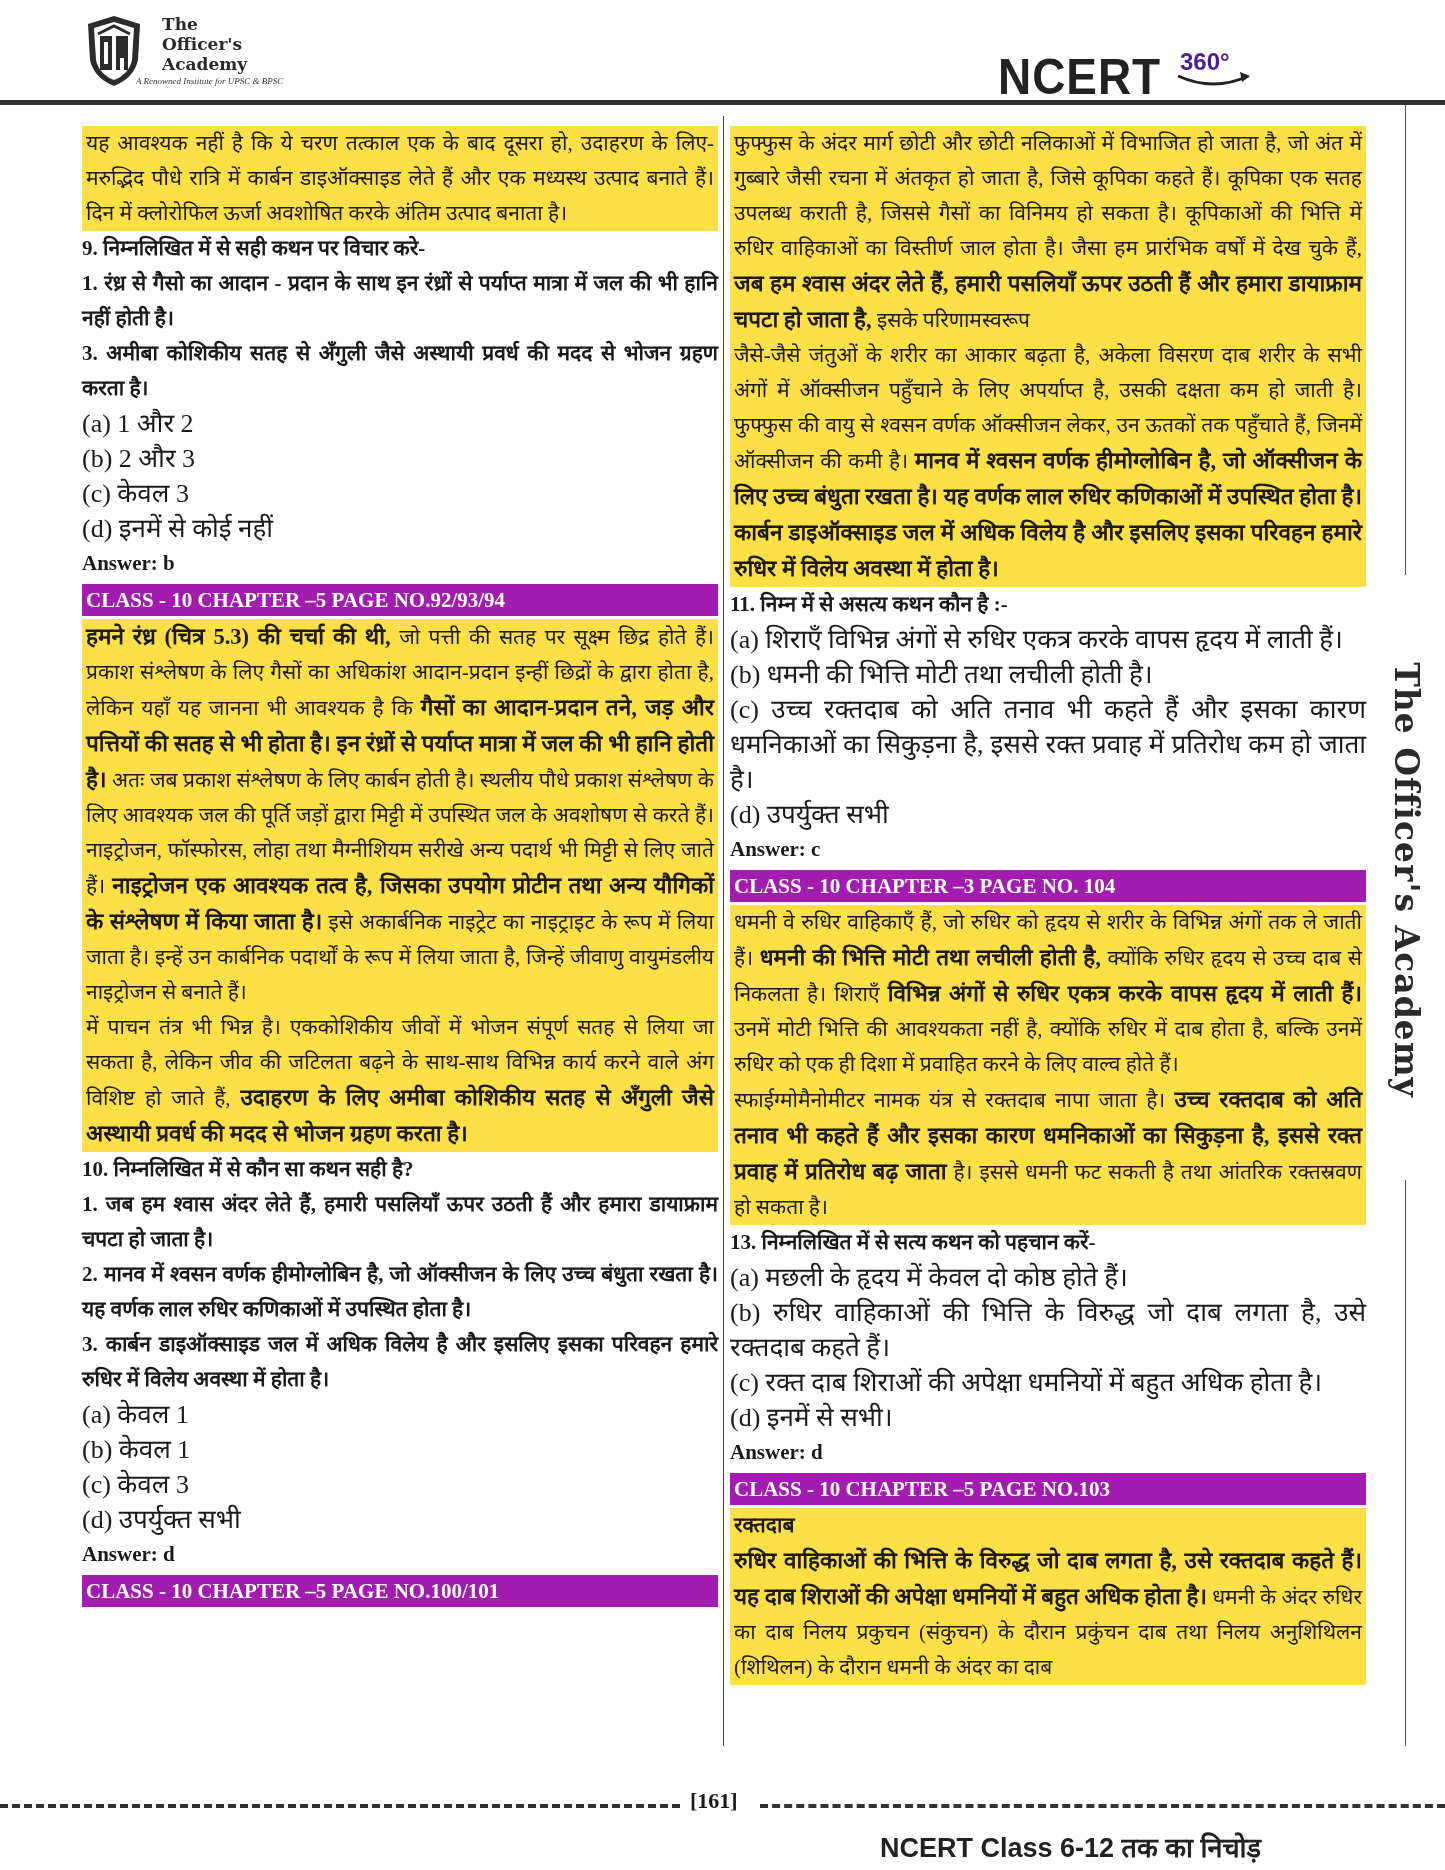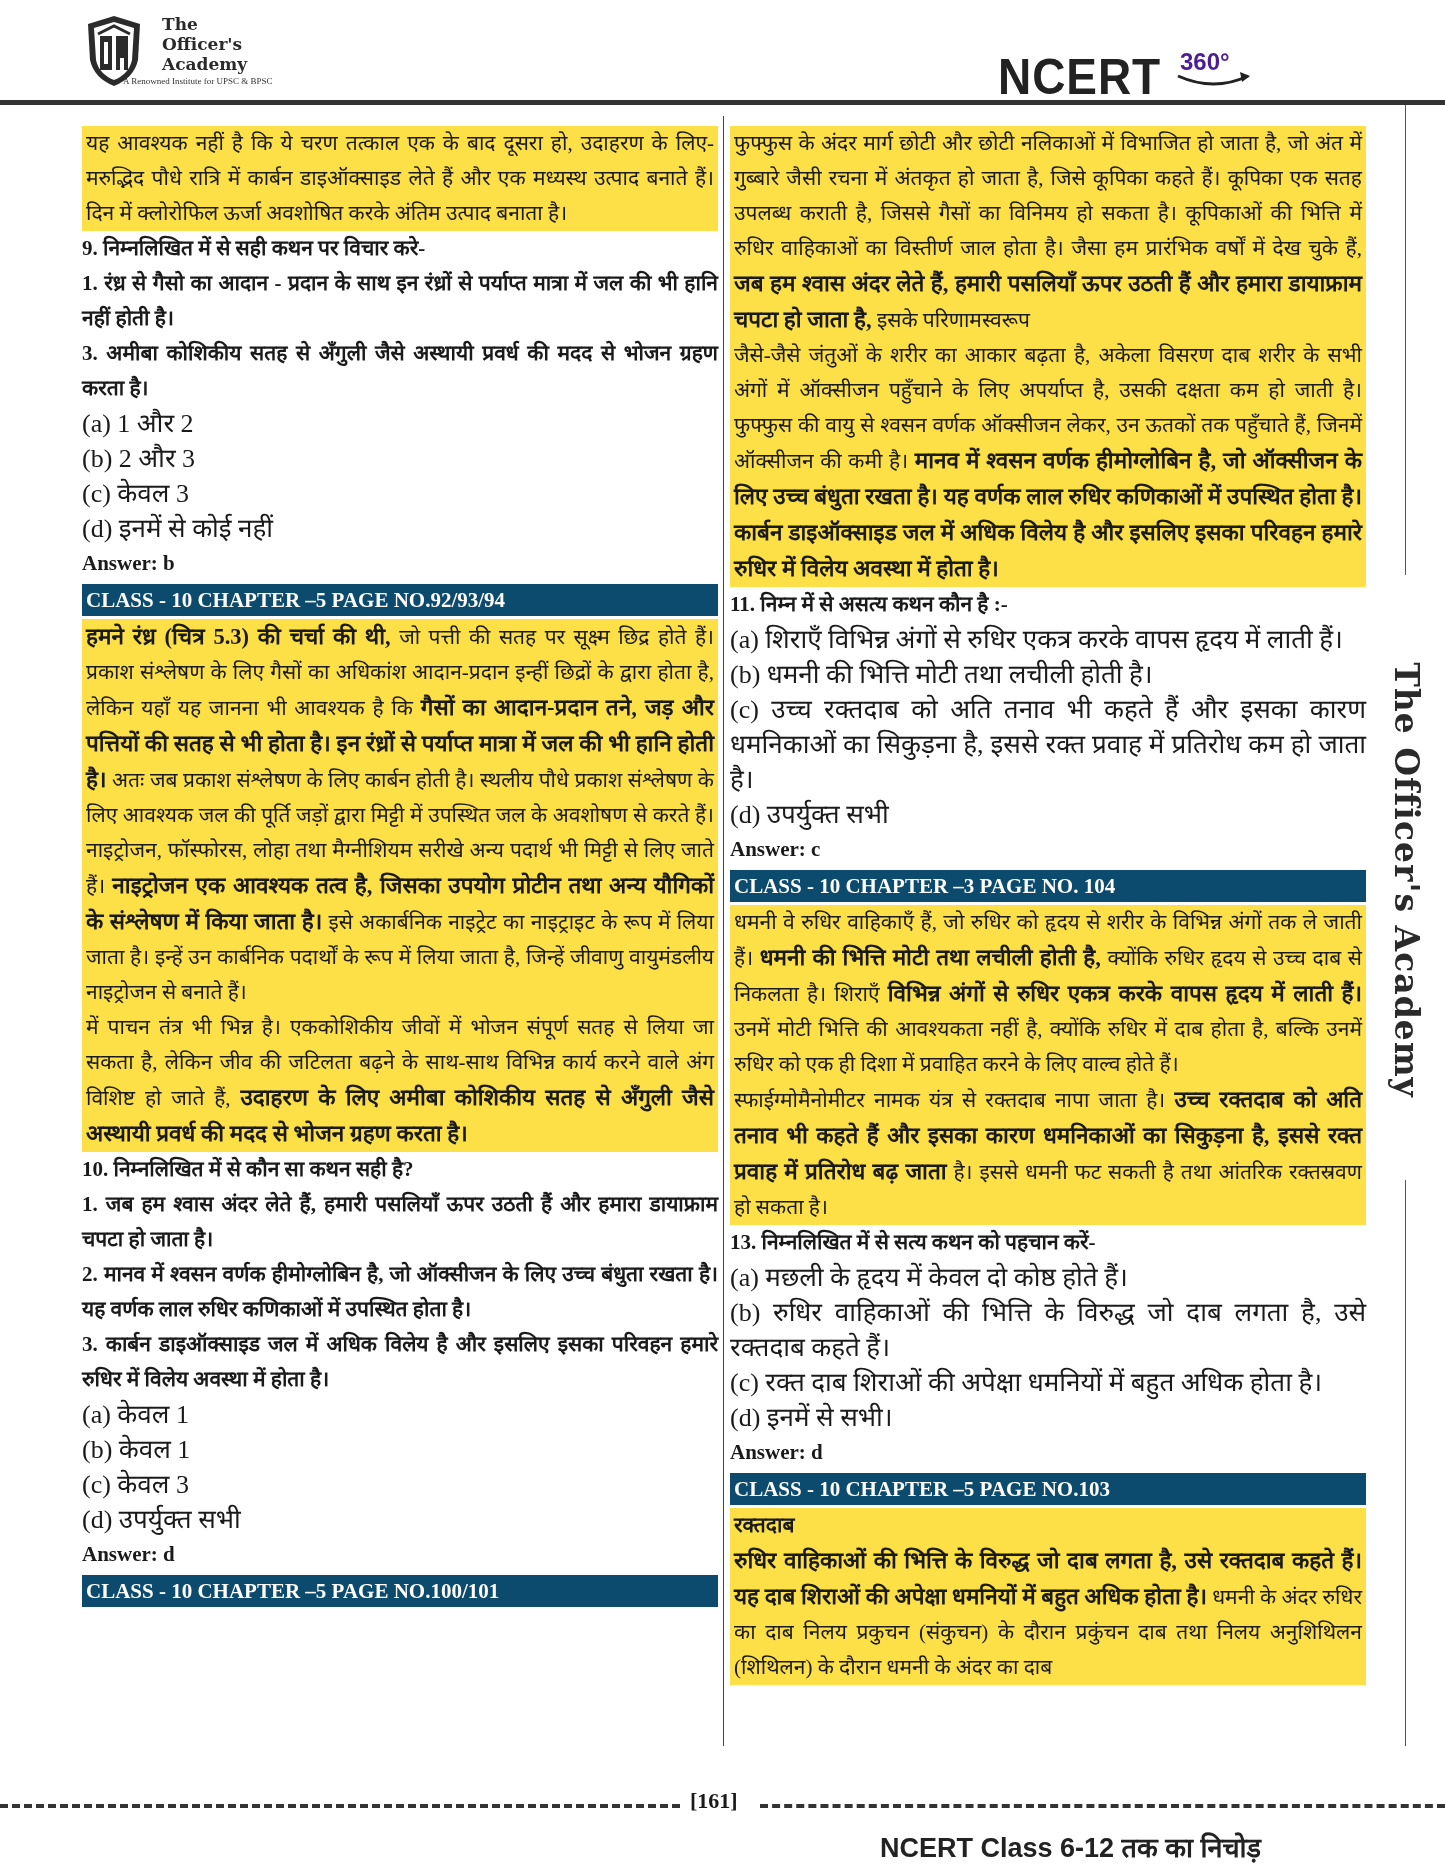"A Renowned Institute for UPSC" .logo-tag { font-style: none -> italic; left: 123px -> 136px }
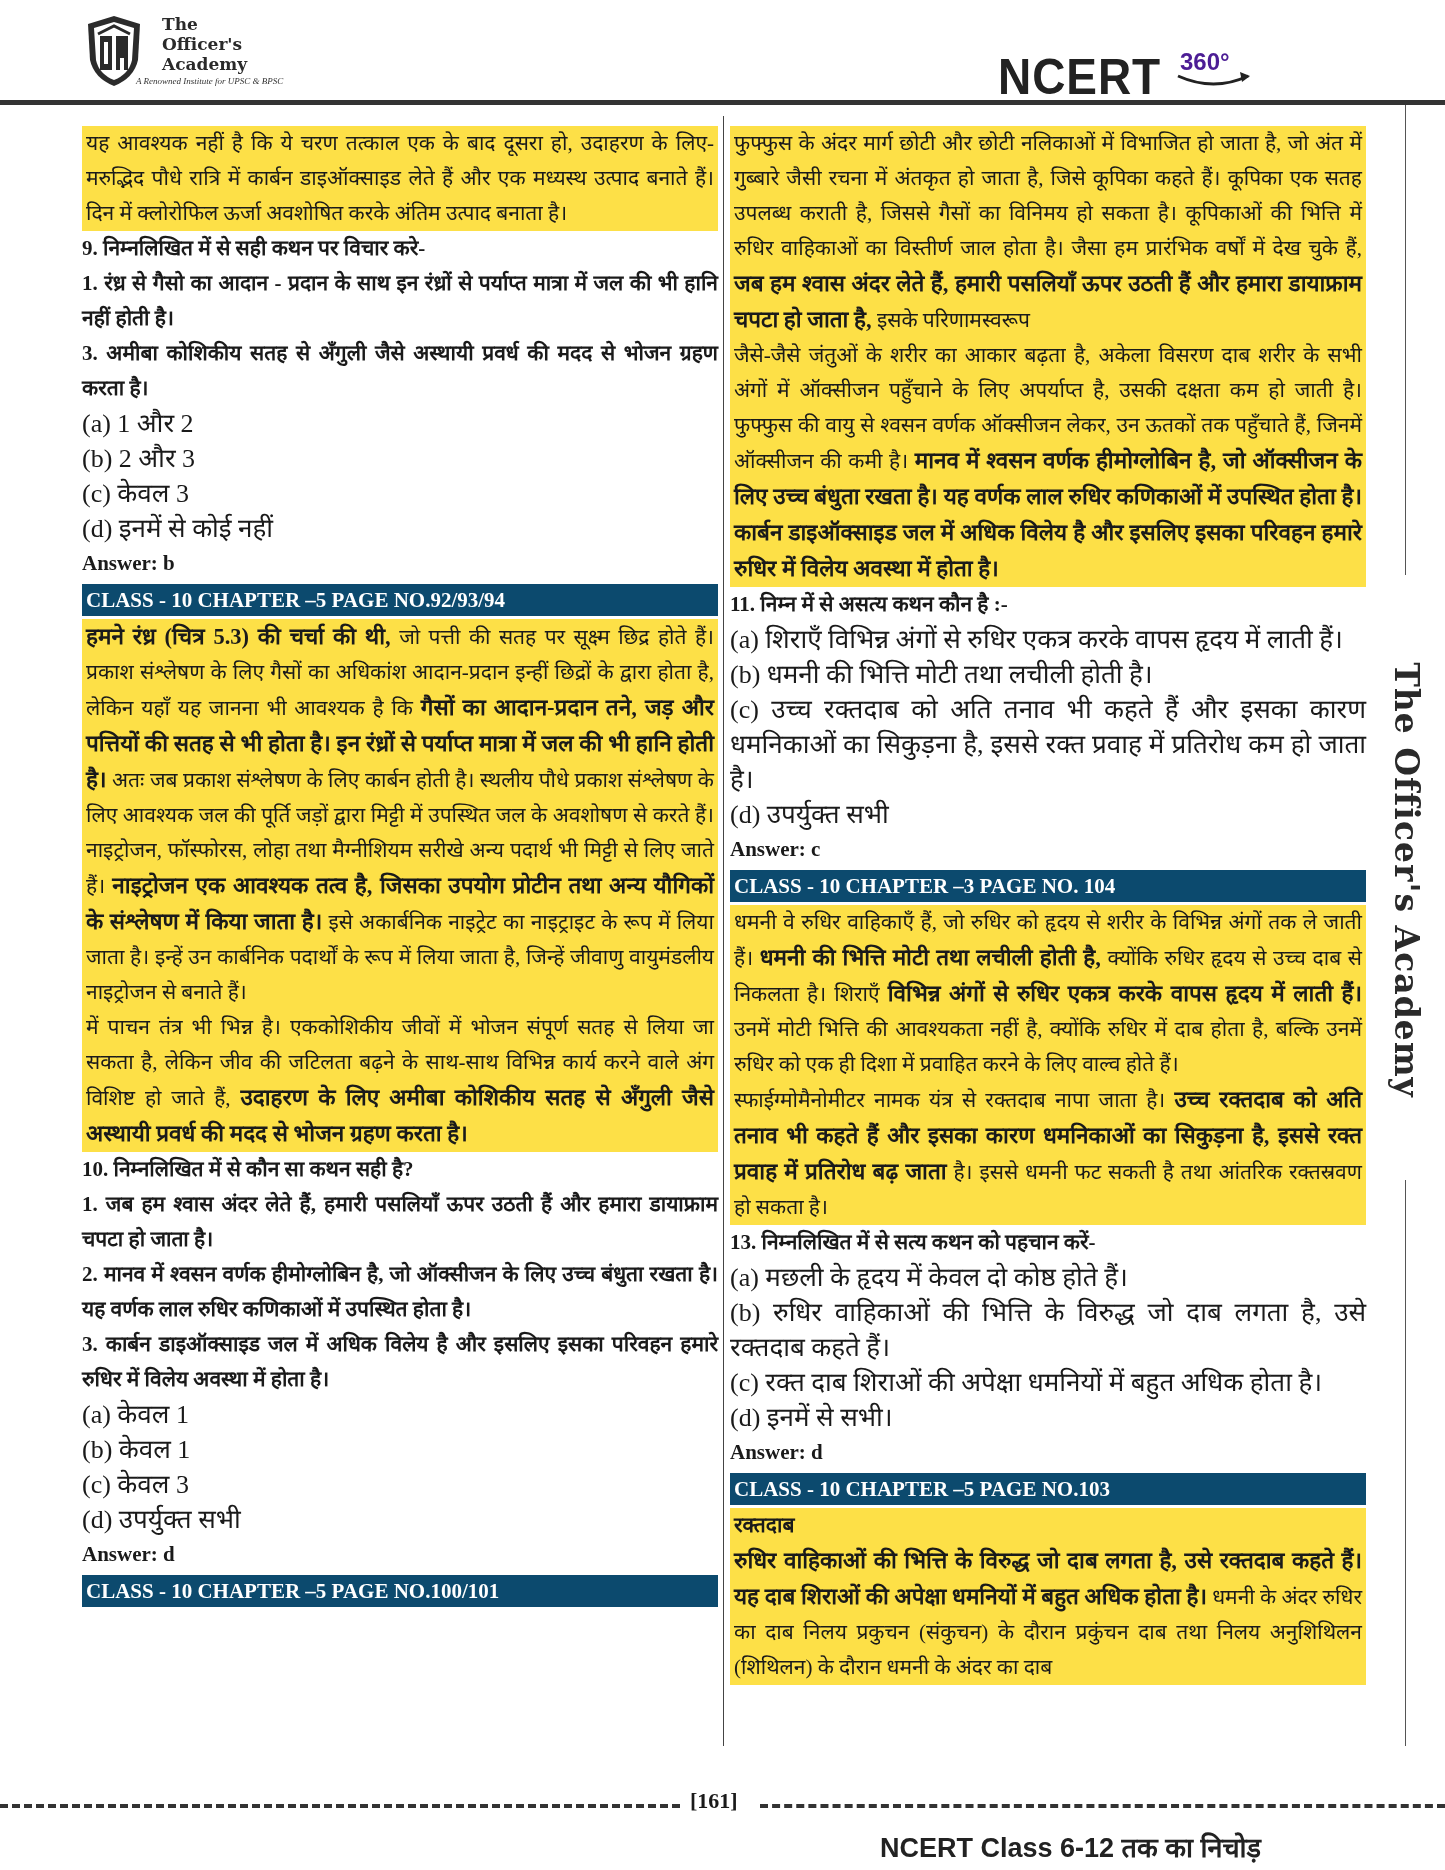"CLASS - 10 CHAPTER –5" .banner { background: #0c4a6e -> #a21caf }
